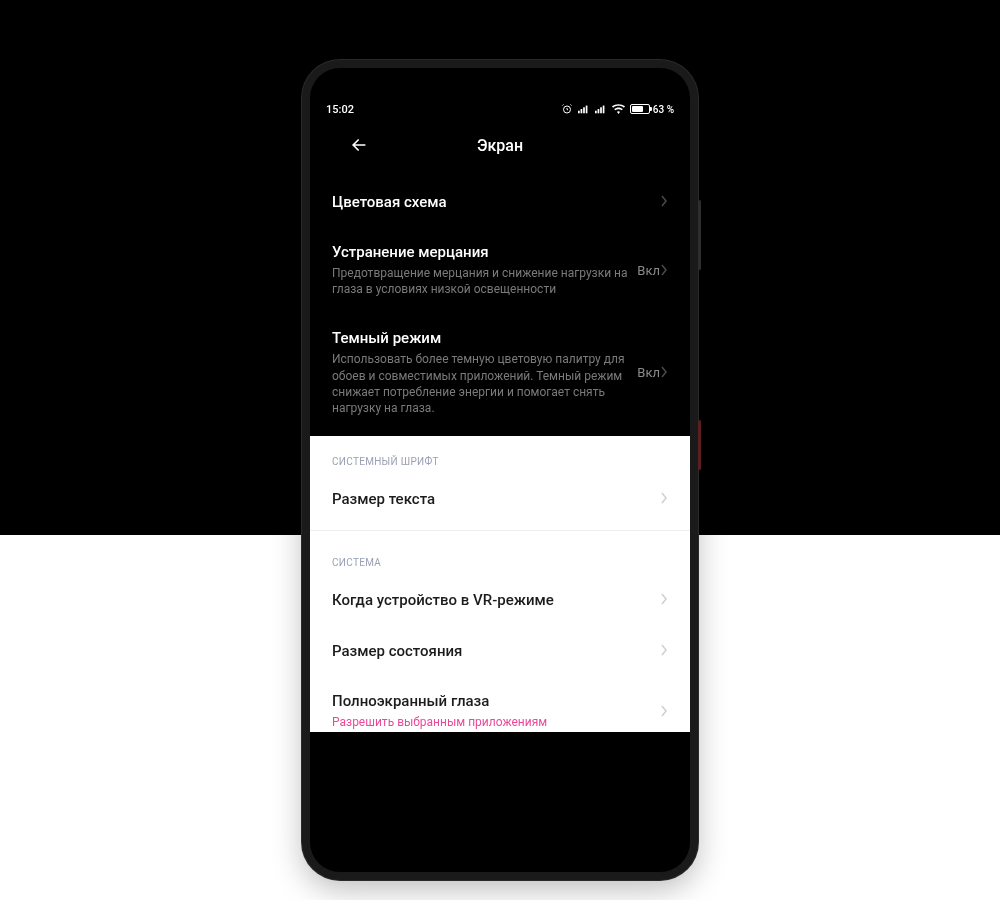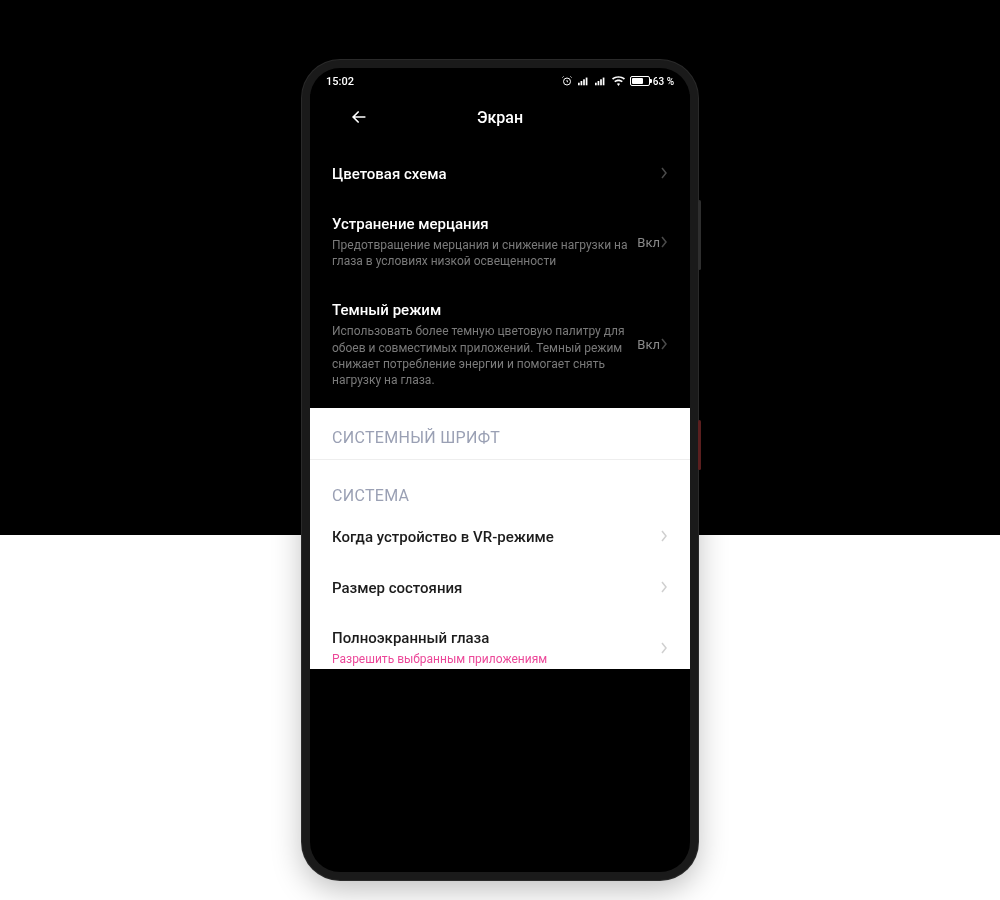"15:02" .statusbar { margin-top: none -> 28px }
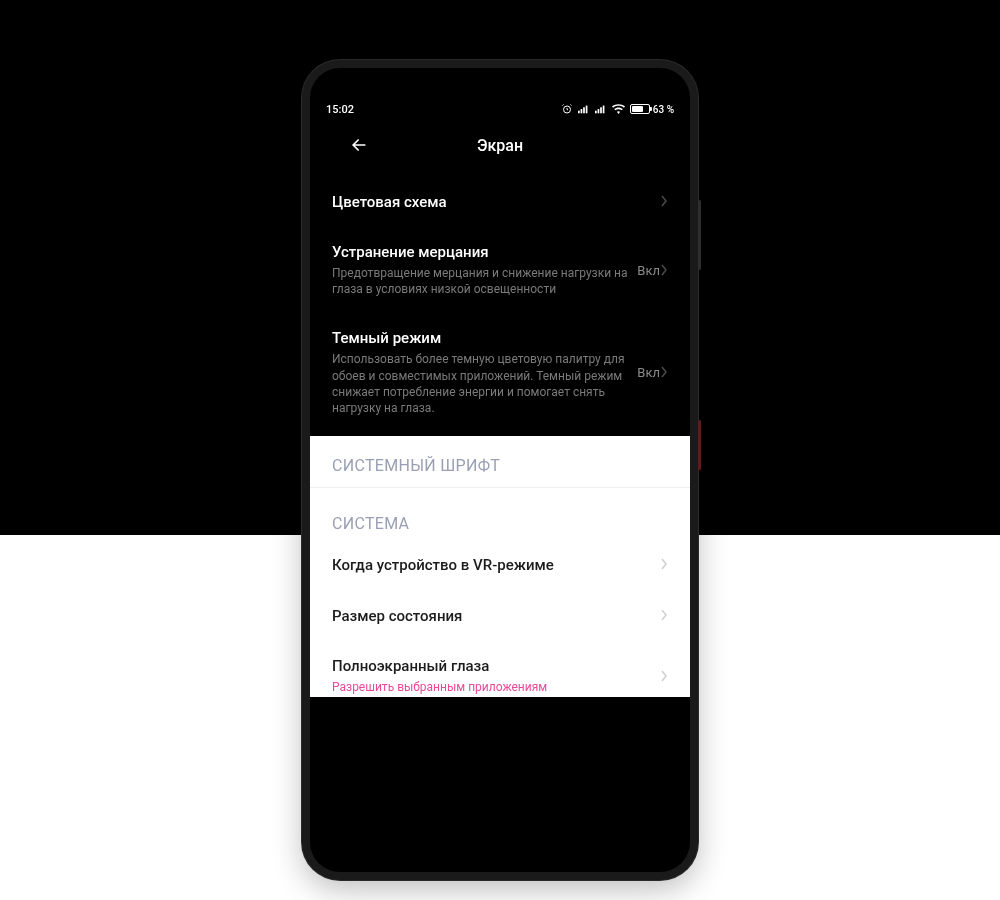"СИСТЕМНЫЙ ШРИФТ" .section-hdr { font-size: 16px -> 10px }
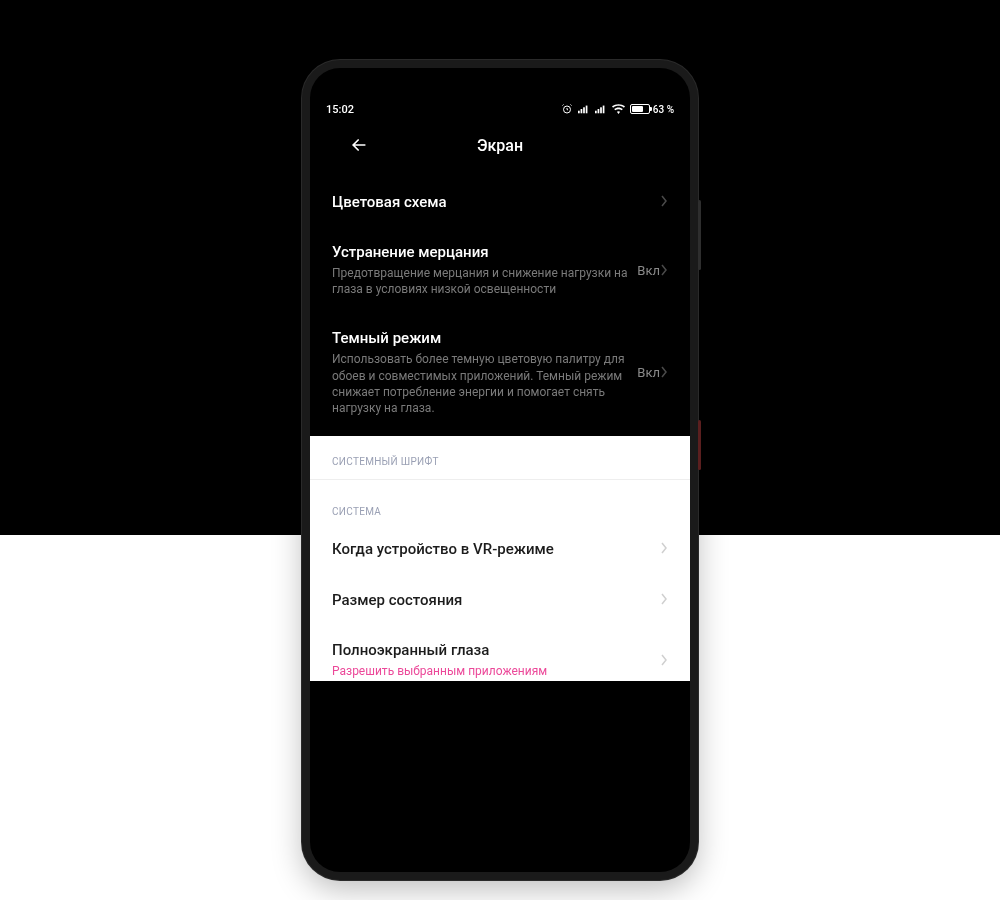"Размер текста" div.row { html: none -> <div> <div> <div>Размер текста</div> </div> <span> <svg> <path></path> </svg> </span> </div> }
